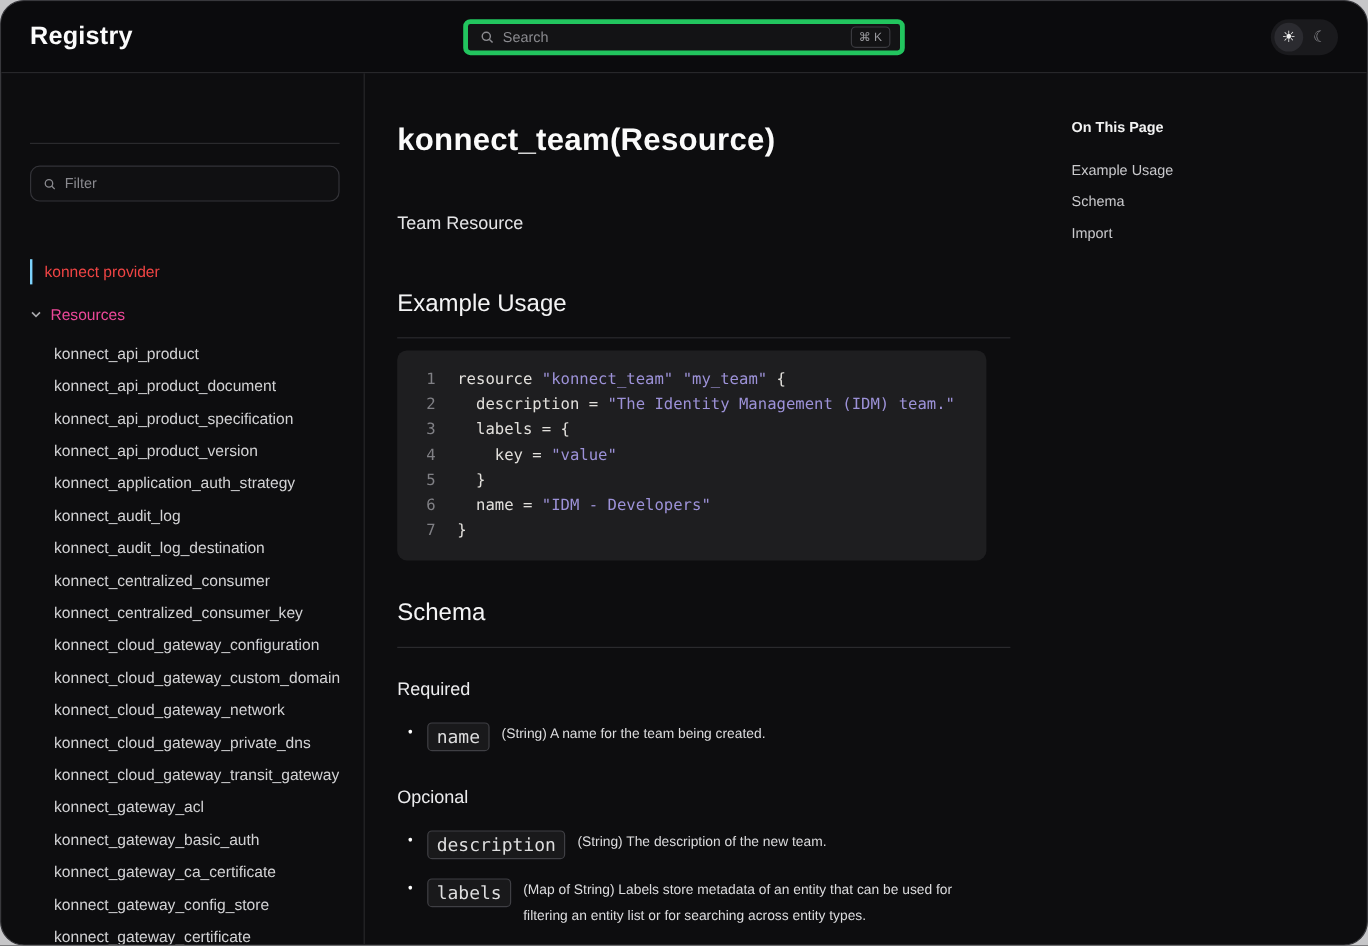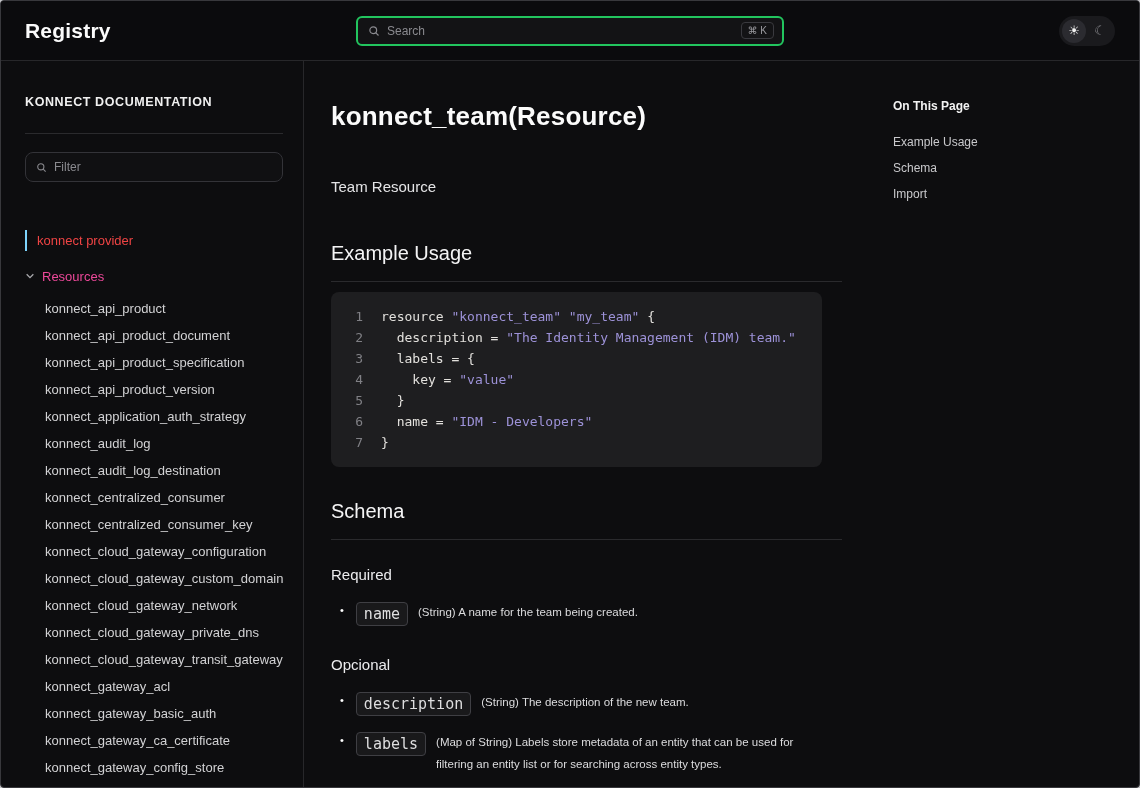"Registry" .app { border-radius: 4px -> 20px }
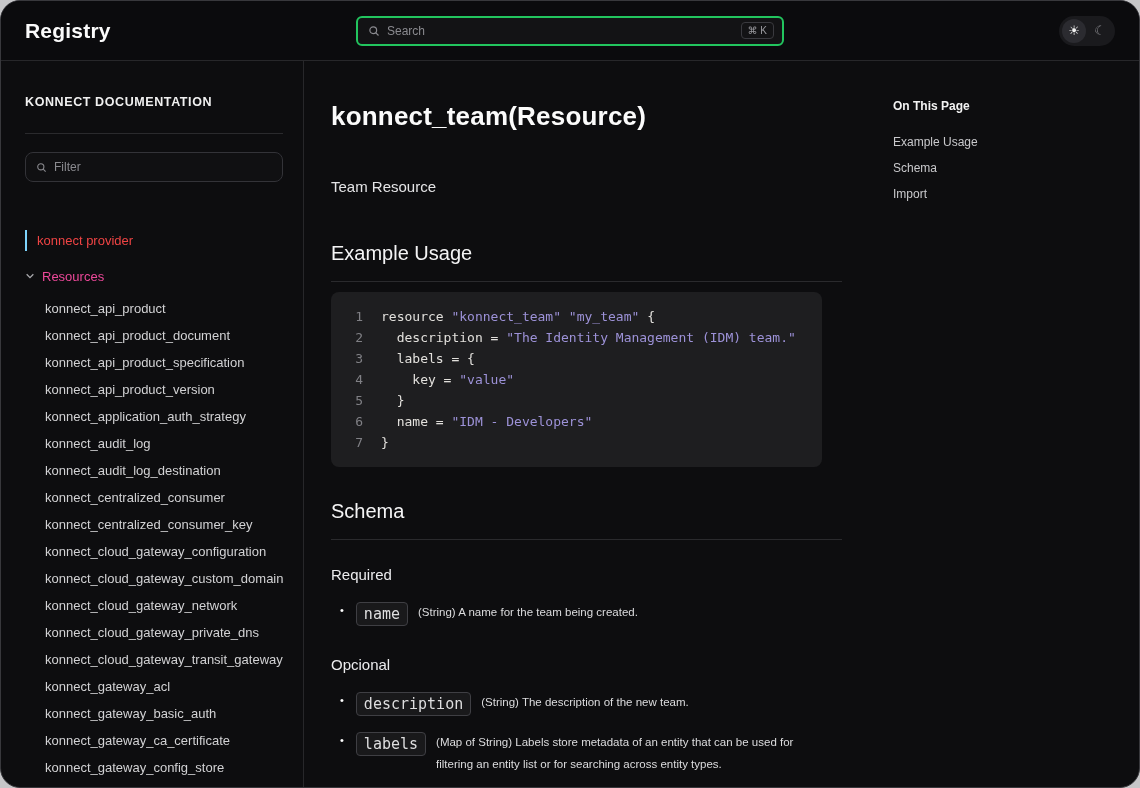"Search" .searchbox { border: 2px solid #22c55e -> 4px solid #22c55e; width: 428px -> 368px }
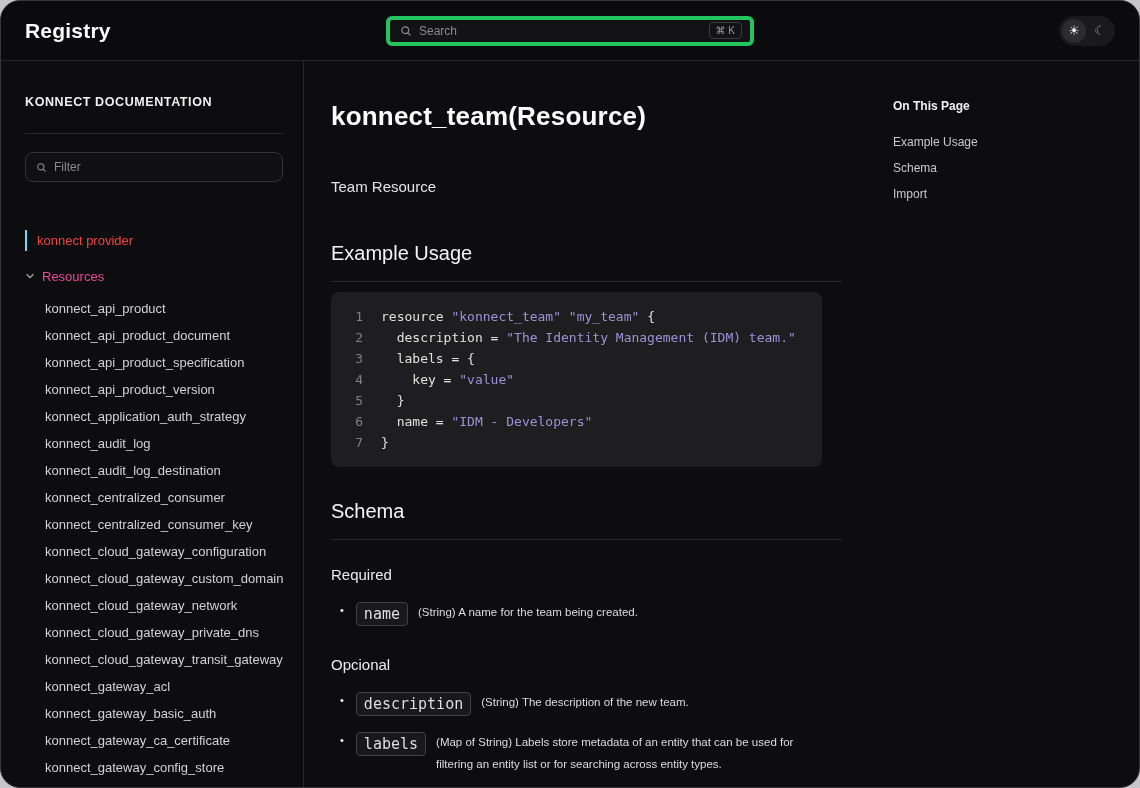"KONNECT DOCUMENTATION" div.sidebar-title { html: <div>KONNECT DOCUMENTATION</div> -> none }
